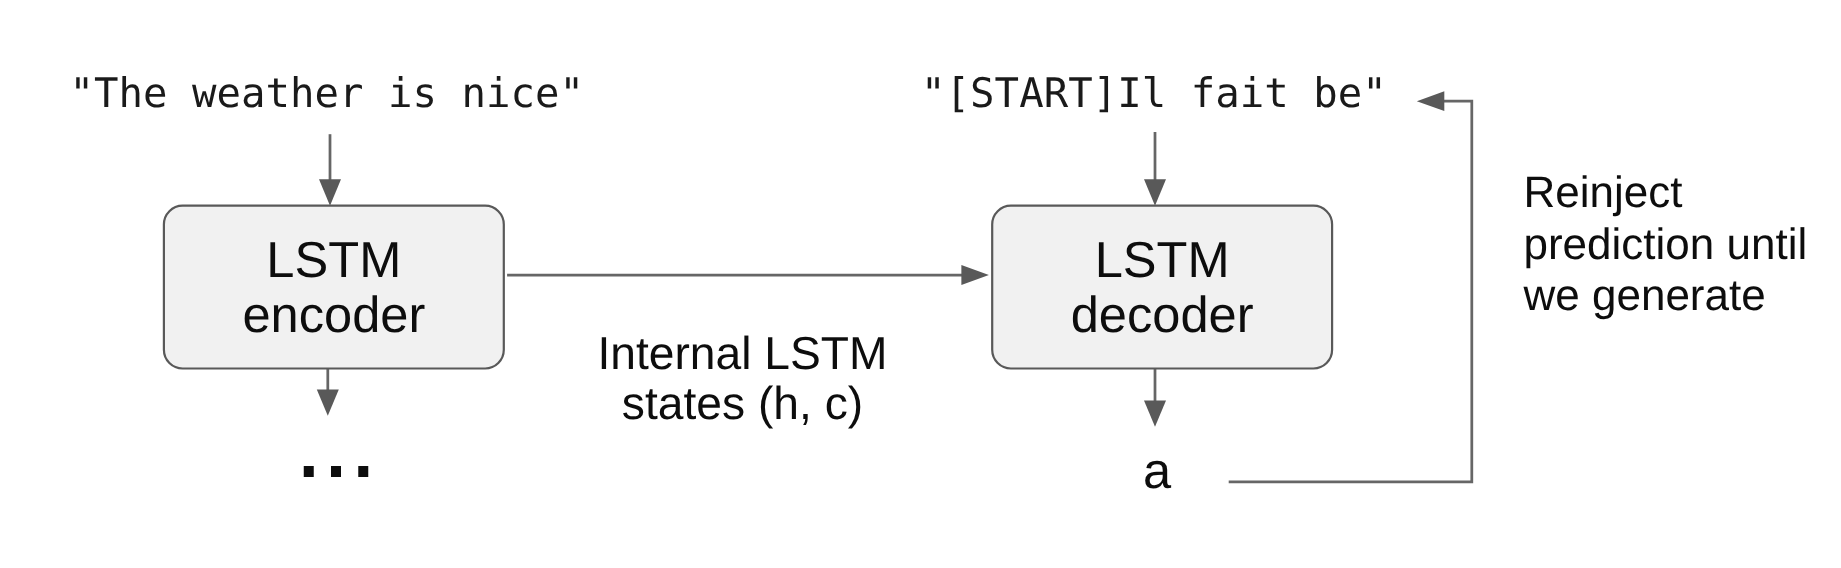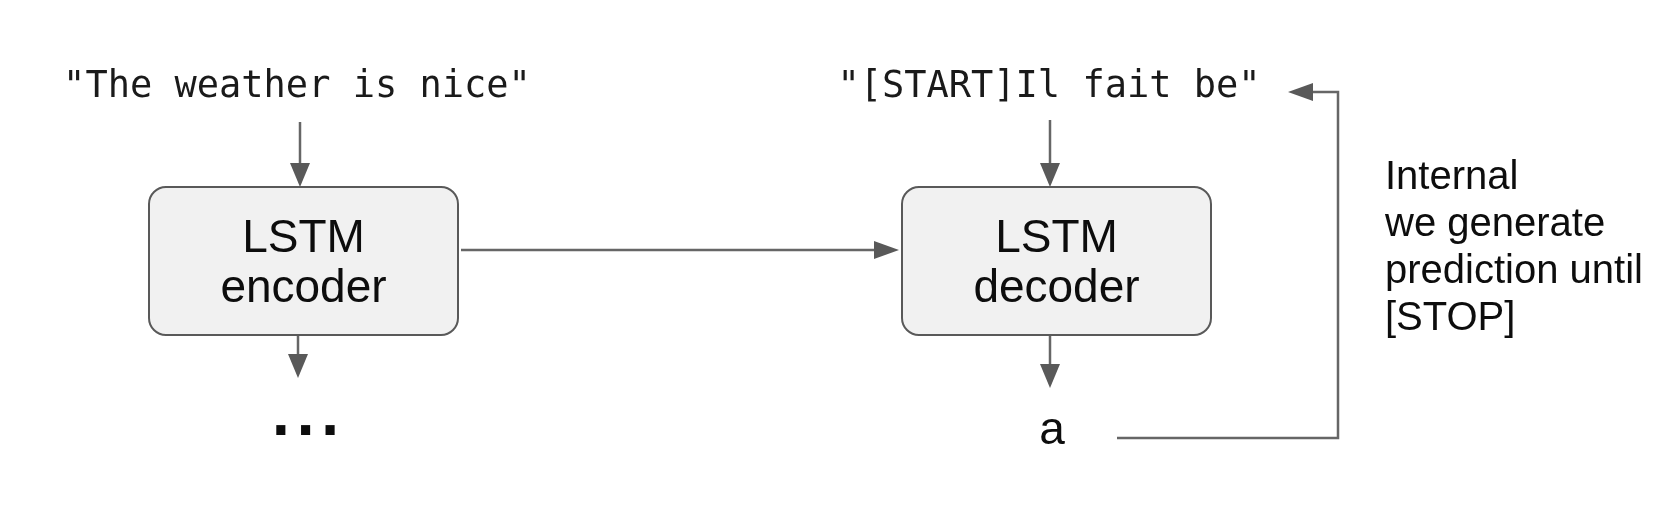"Internal" div { text: Internal -> Reinject }
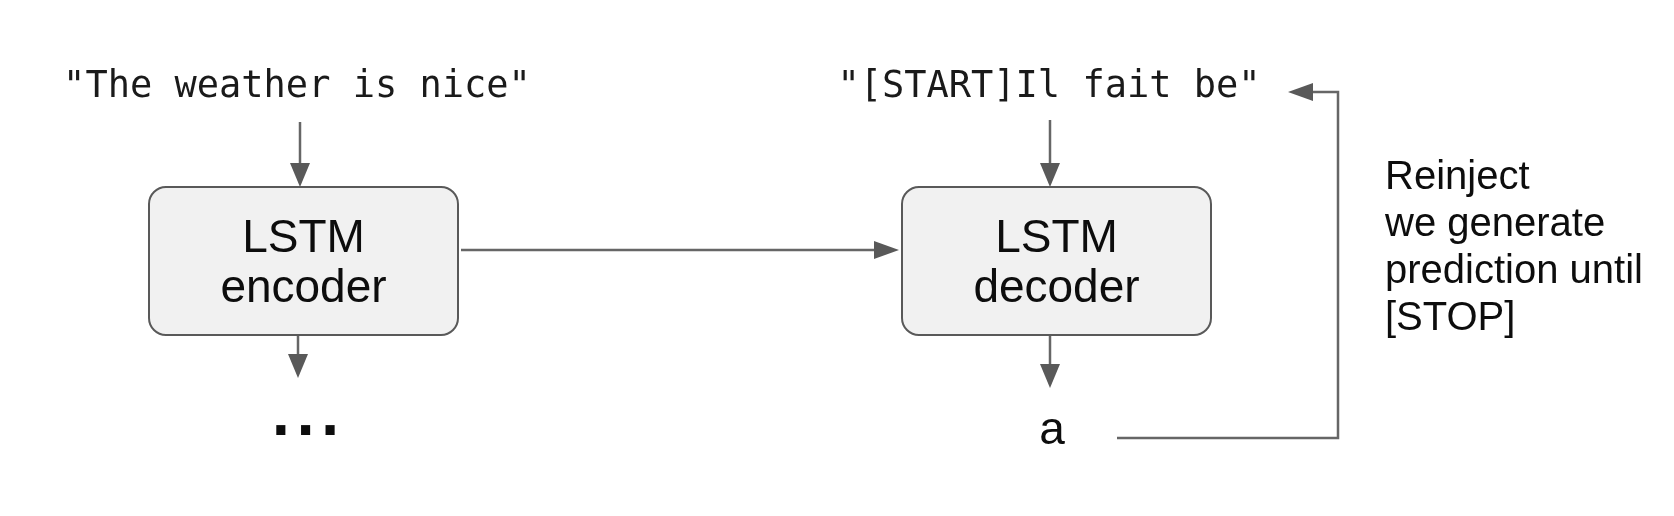"we generate" div { order: before "prediction until" -> after "prediction until" }
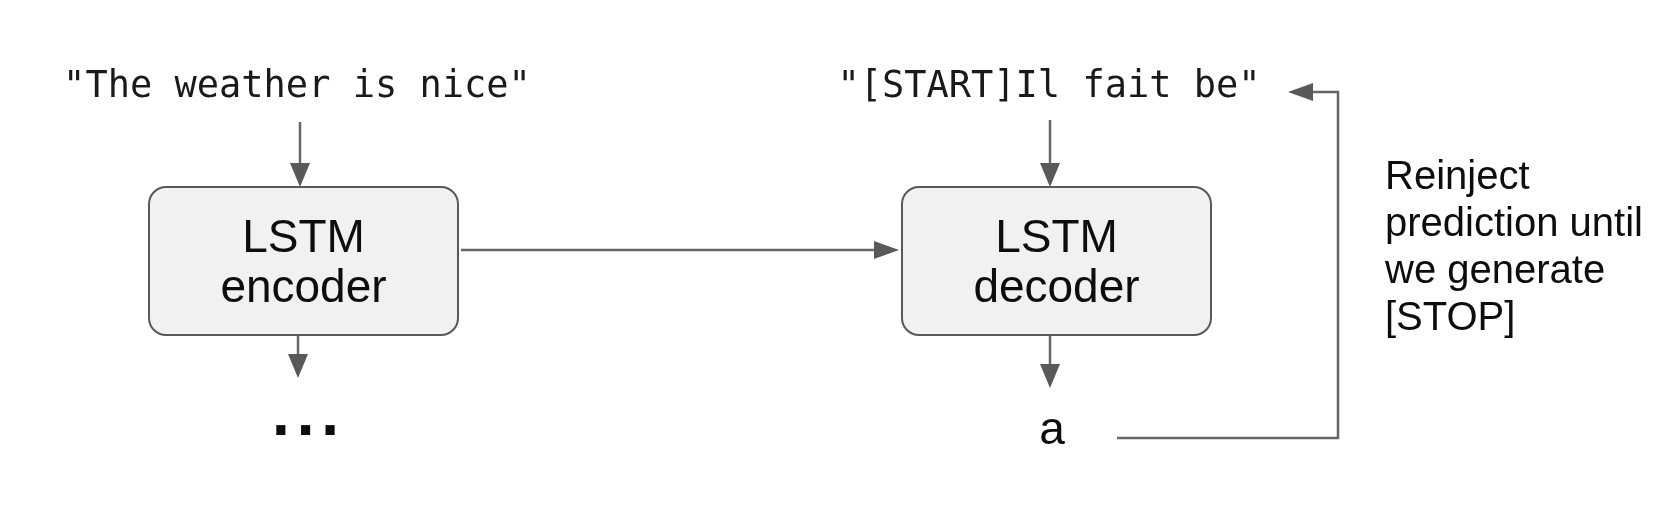"Internal LSTM" div.states-label { html: none -> <div>Internal LSTM states (h, c)</div> }
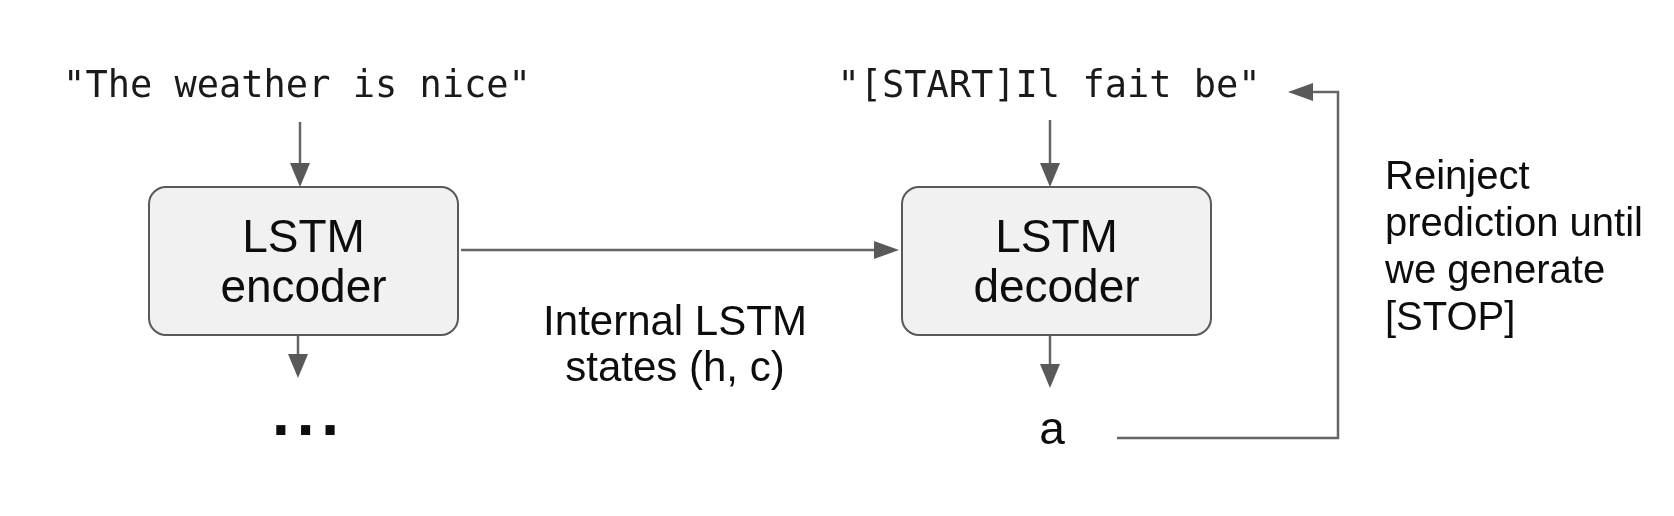"[STOP]" div { html: <div>[STOP]</div> -> none }
